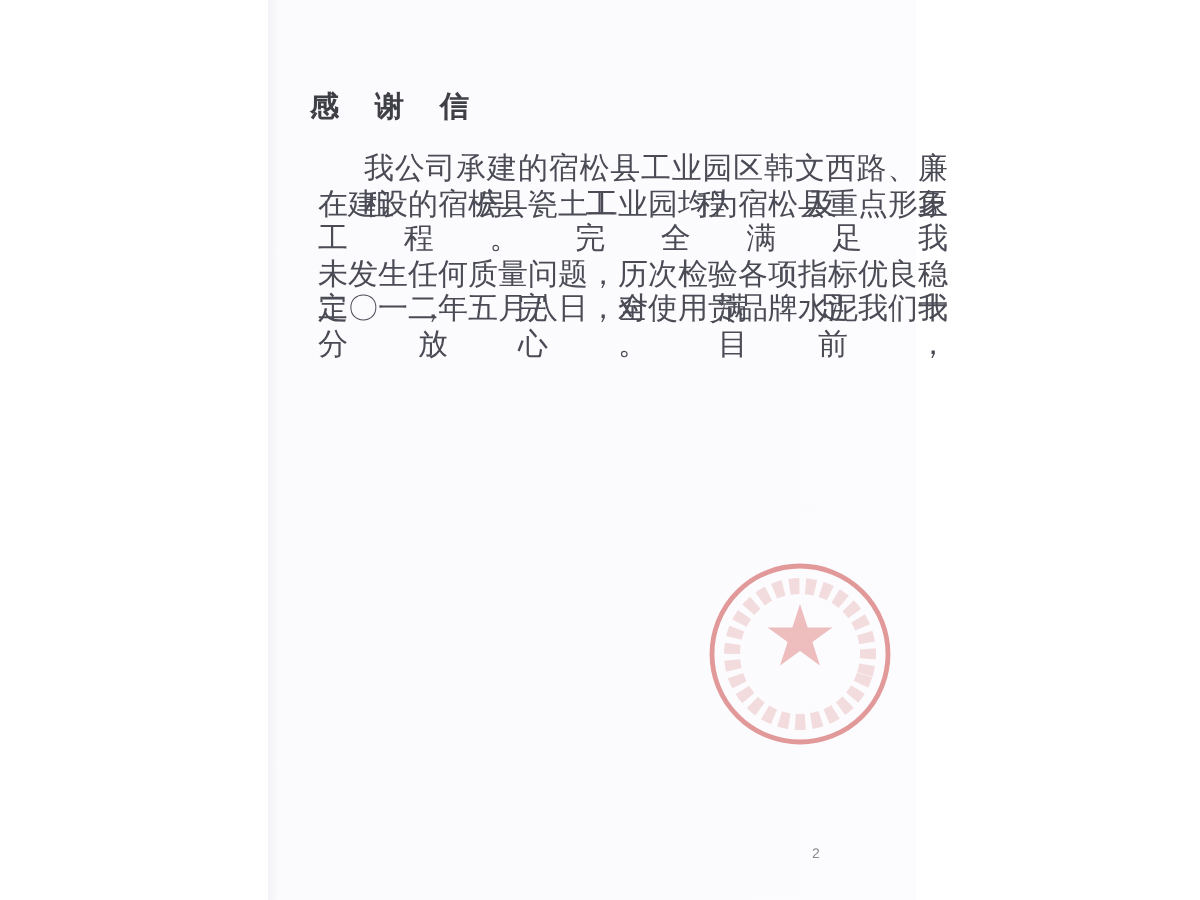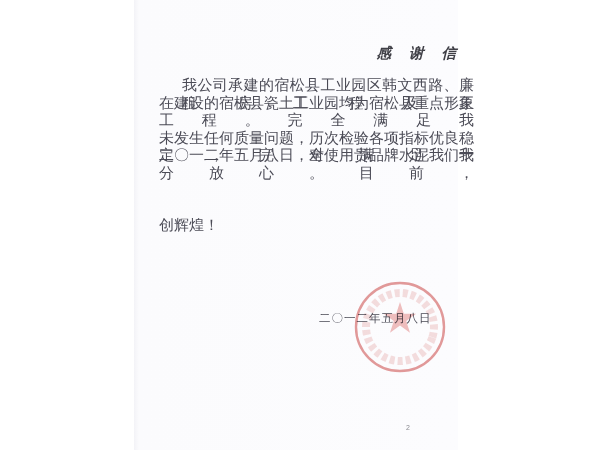"感 谢 信" .title { font-style: italic -> none; left: 0 -> 12px; text-align: right -> left }
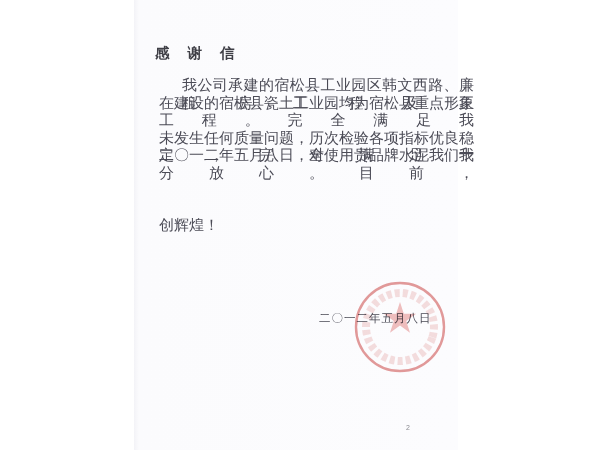"创辉煌！" div.line { html: <div>创辉煌！</div> -> none }
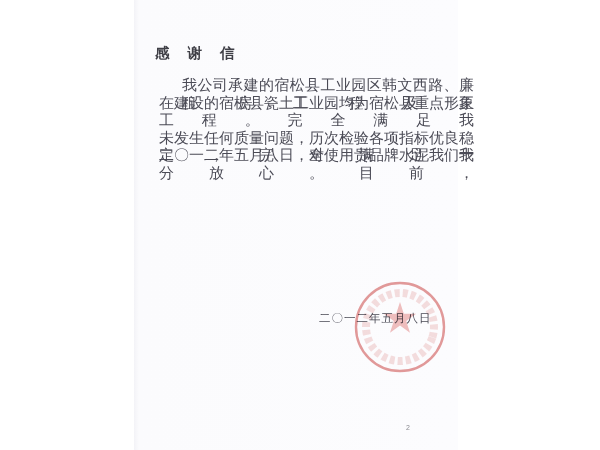"二〇一二年五月八日" div.date { html: <div>二〇一二年五月八日</div> -> none }
